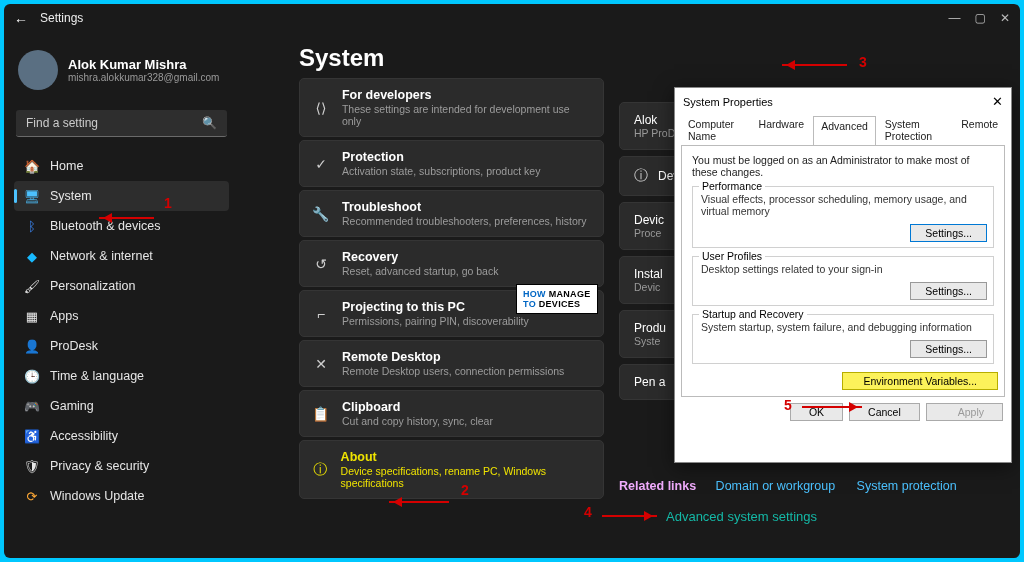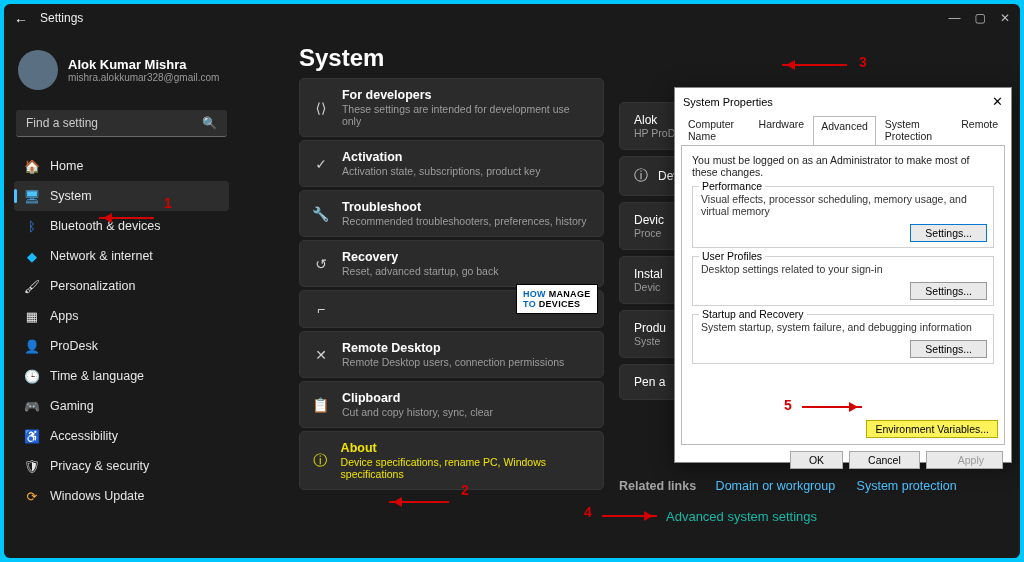"Activation" div.ct { text: Activation -> Protection }
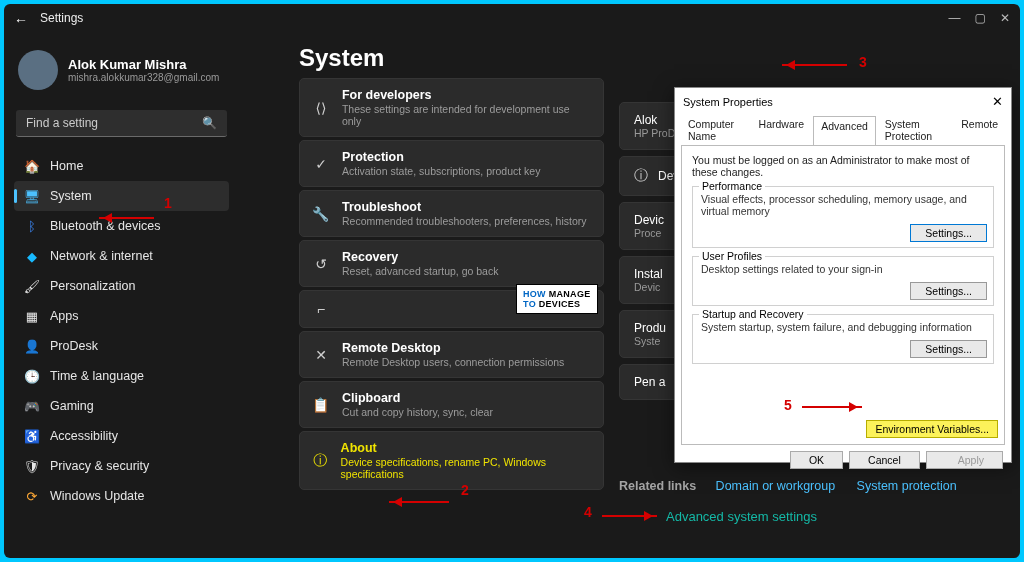"You must be logged on" .tabbody { height: 300px -> 252px }
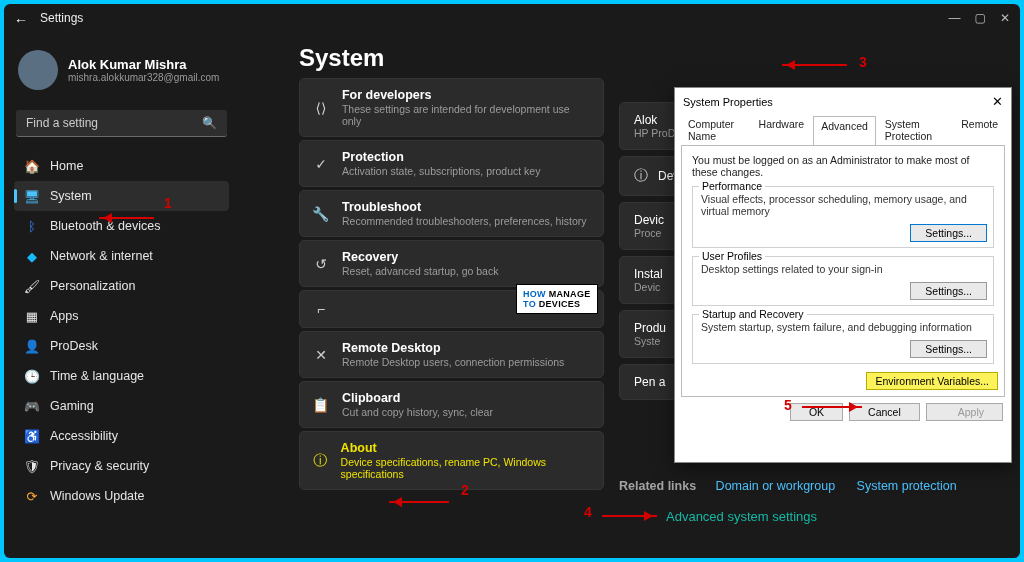"Projecting to this PC" div { html: none -> <div> <div>Projecting to this PC</div> <div>Permissions, pairing PIN, discoverability</div> </div> }
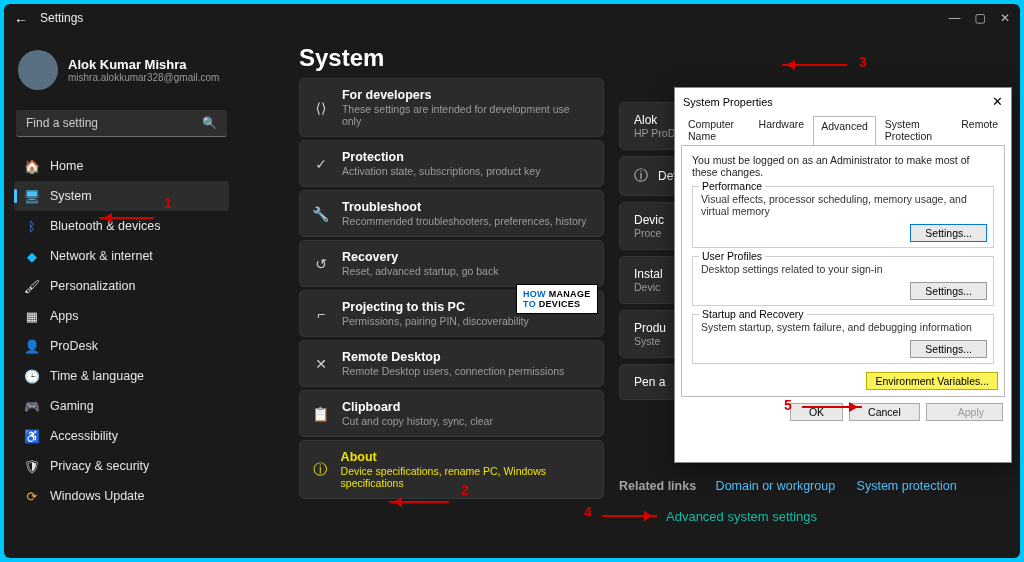"Environment Variables..." .envbtn { padding: 2px 8px -> 2px 20px }
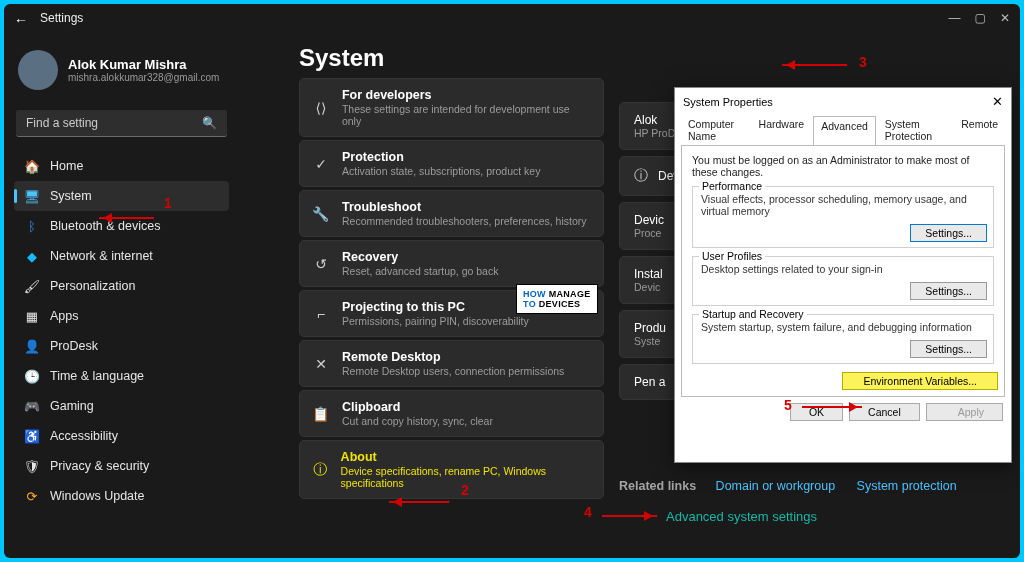"Related links" .related b { color: #a3a3a3 -> #f0abfc }
